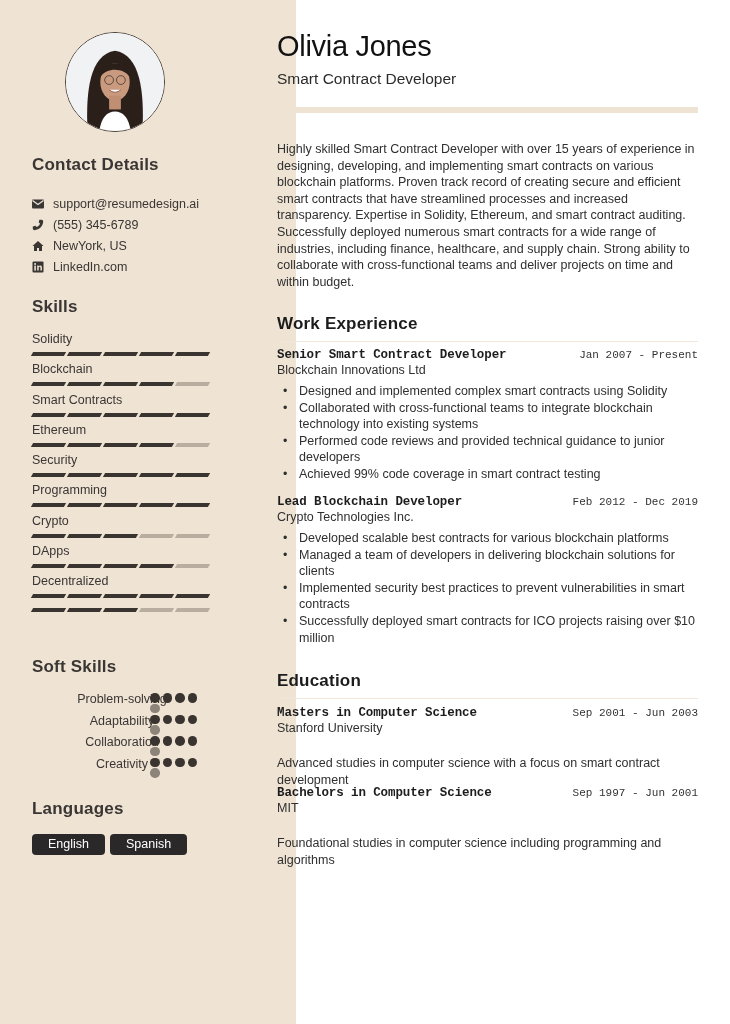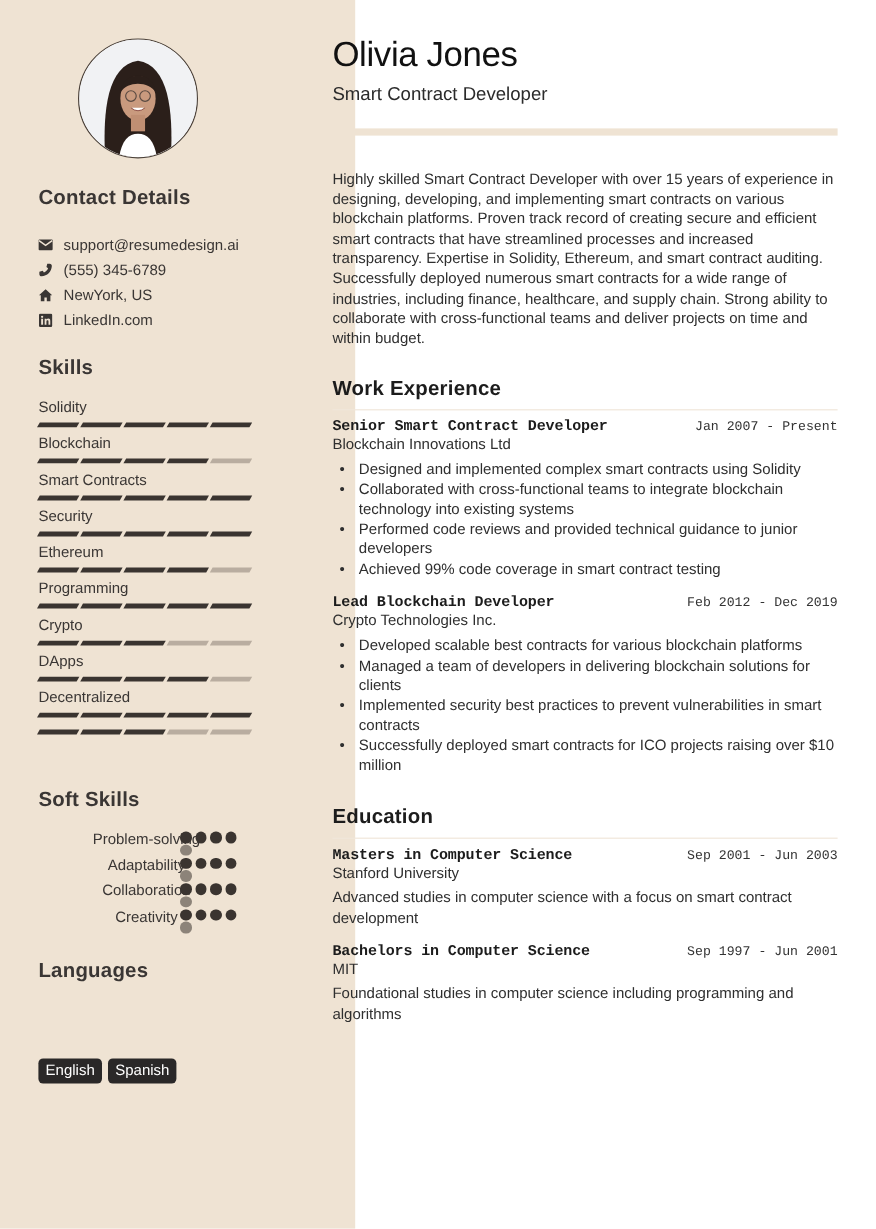"Security" div.skill { order: before "Ethereum" -> after "Ethereum" }
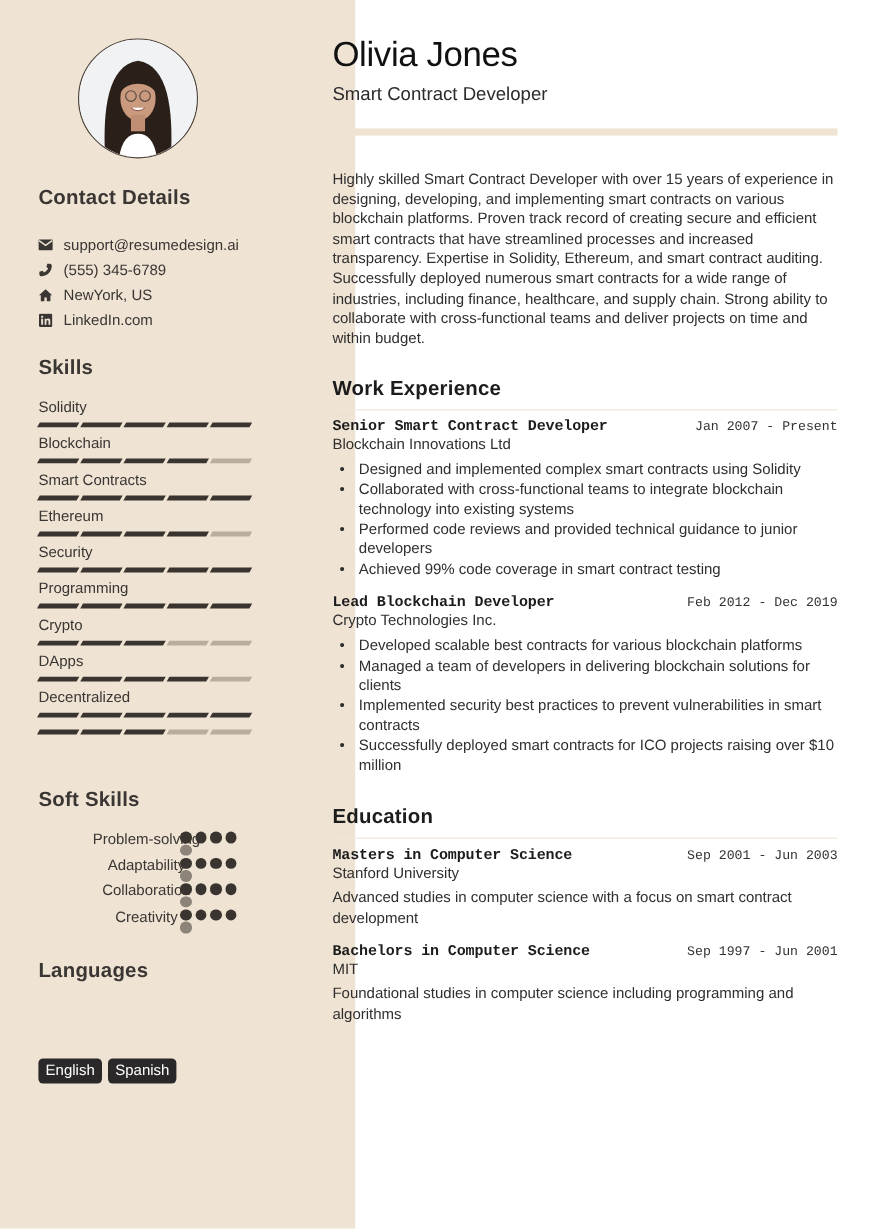"Advanced studies in computer science" .edu-desc { margin-top: 5px -> 20px }
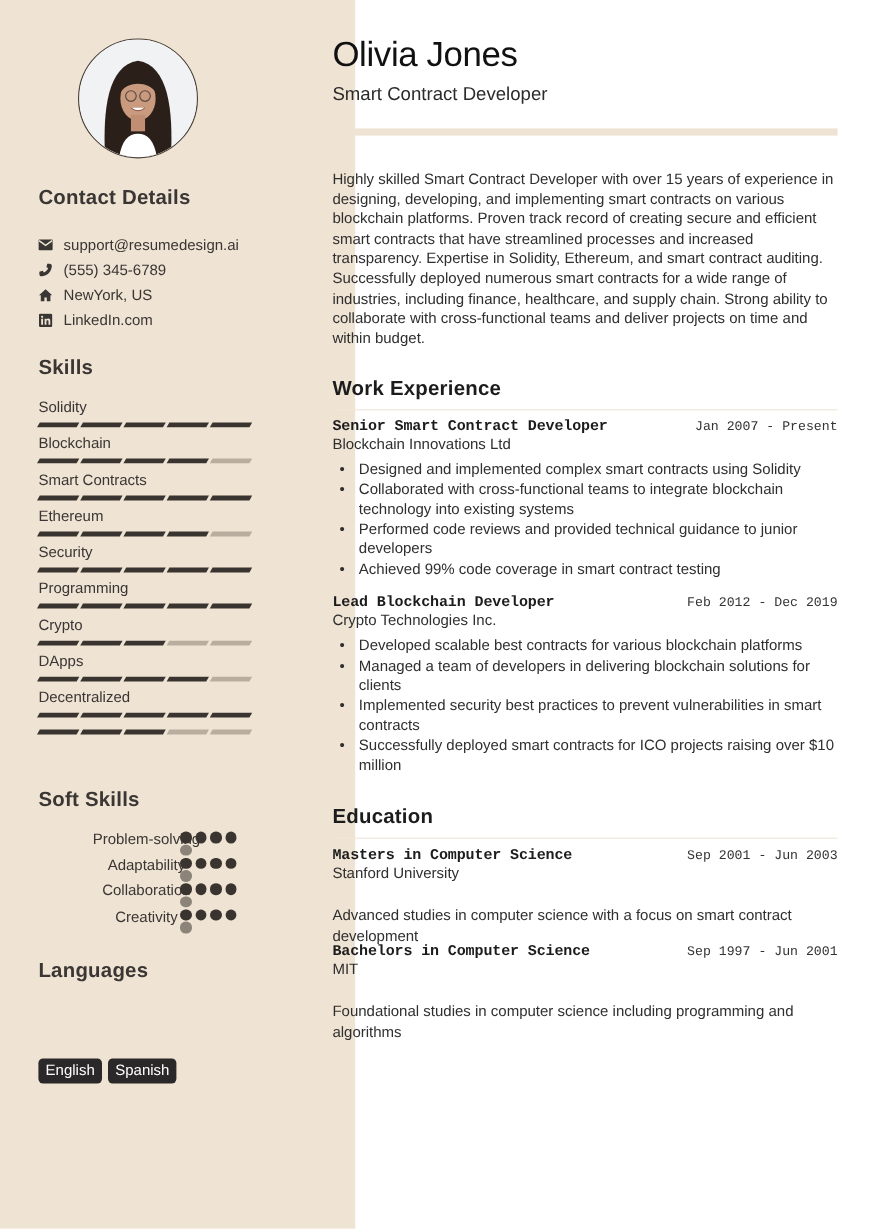"English" .lang { margin-top: 48px -> none; padding: 2px 6px -> 2px 16px }
